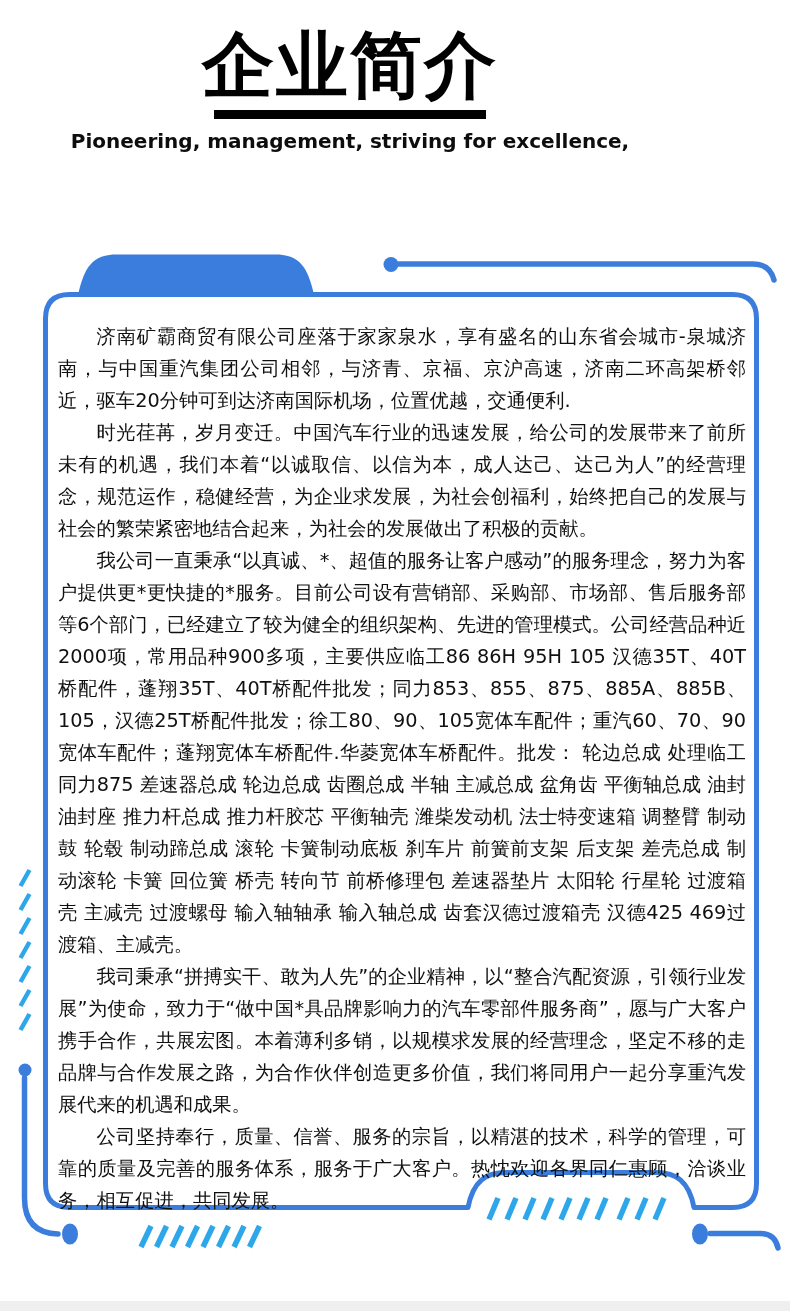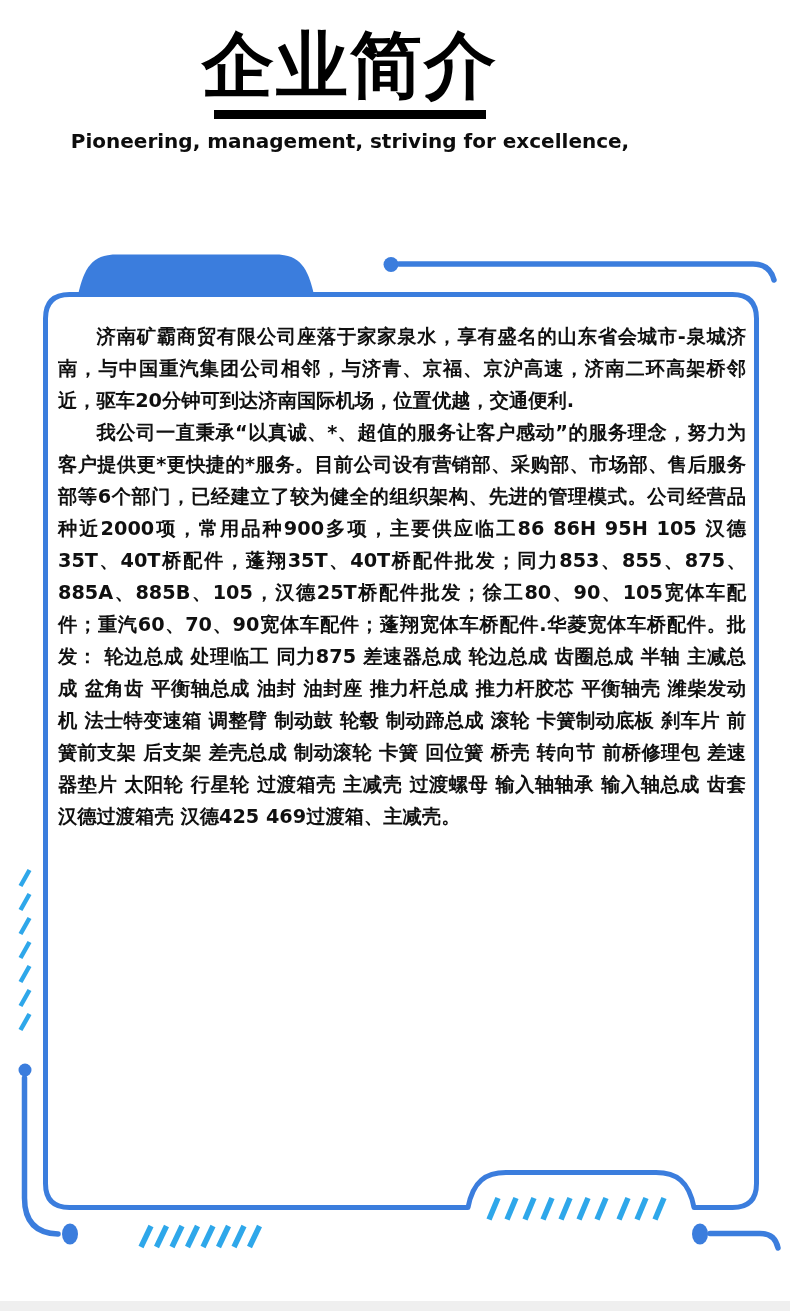"济南矿霸商贸有限公司座落于家家泉水，享有盛名的山东省会城市-泉城济南，与中国重汽" .content-box p { font-weight: 700 -> 400 }
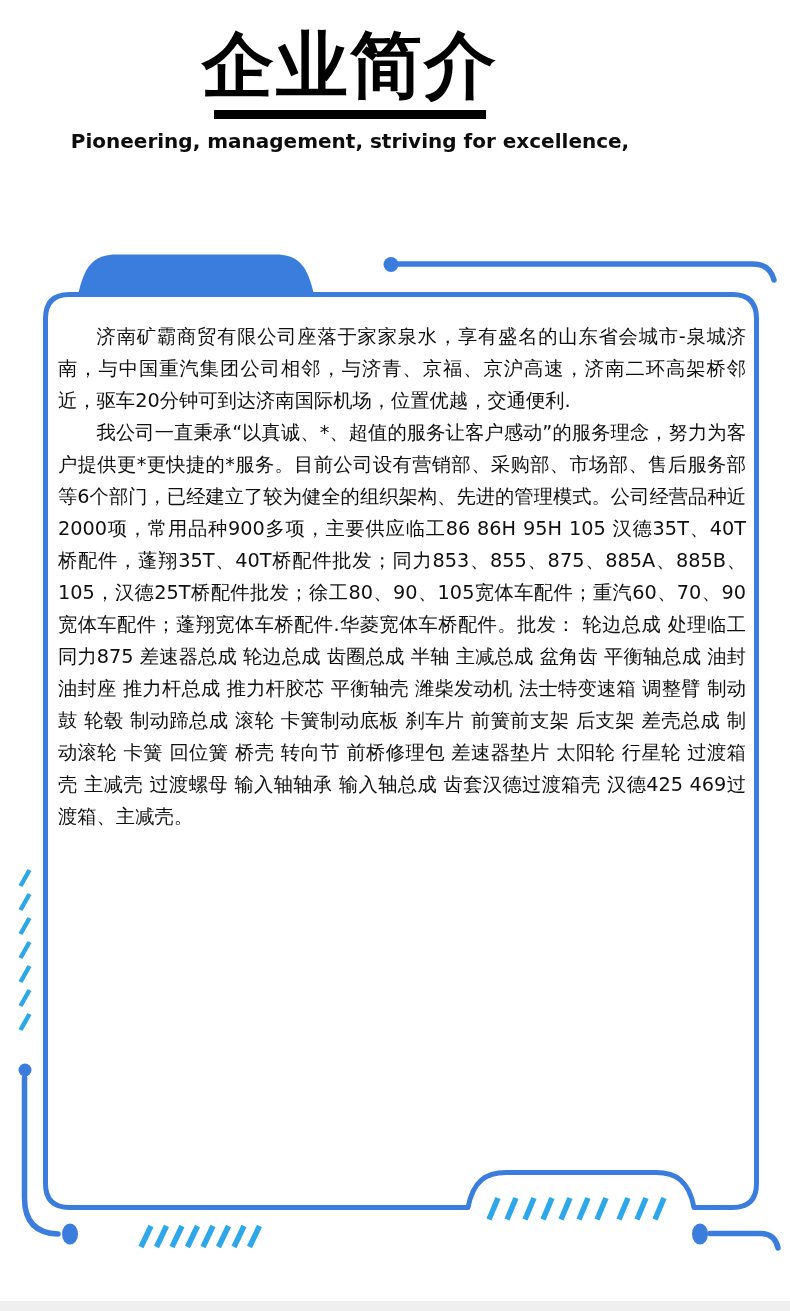"时光荏苒，岁月变迁。中国汽车行业的迅速发展，给公司的发展带来了前所未有的机遇，我" p { html: none -> <p>时光荏苒，岁月变迁。中国汽车行业的迅速发展，给公司的发展带来了前所未有的机遇，我们本着“以诚取信、以信为本，成人达己、达己为人”的经营理念，规范运作，稳健经营，为企业求发展，为社会创福利，始终把自己的发展与社会的繁荣紧密地结合起来，为社会的发展做出了积极的贡献。</p> }
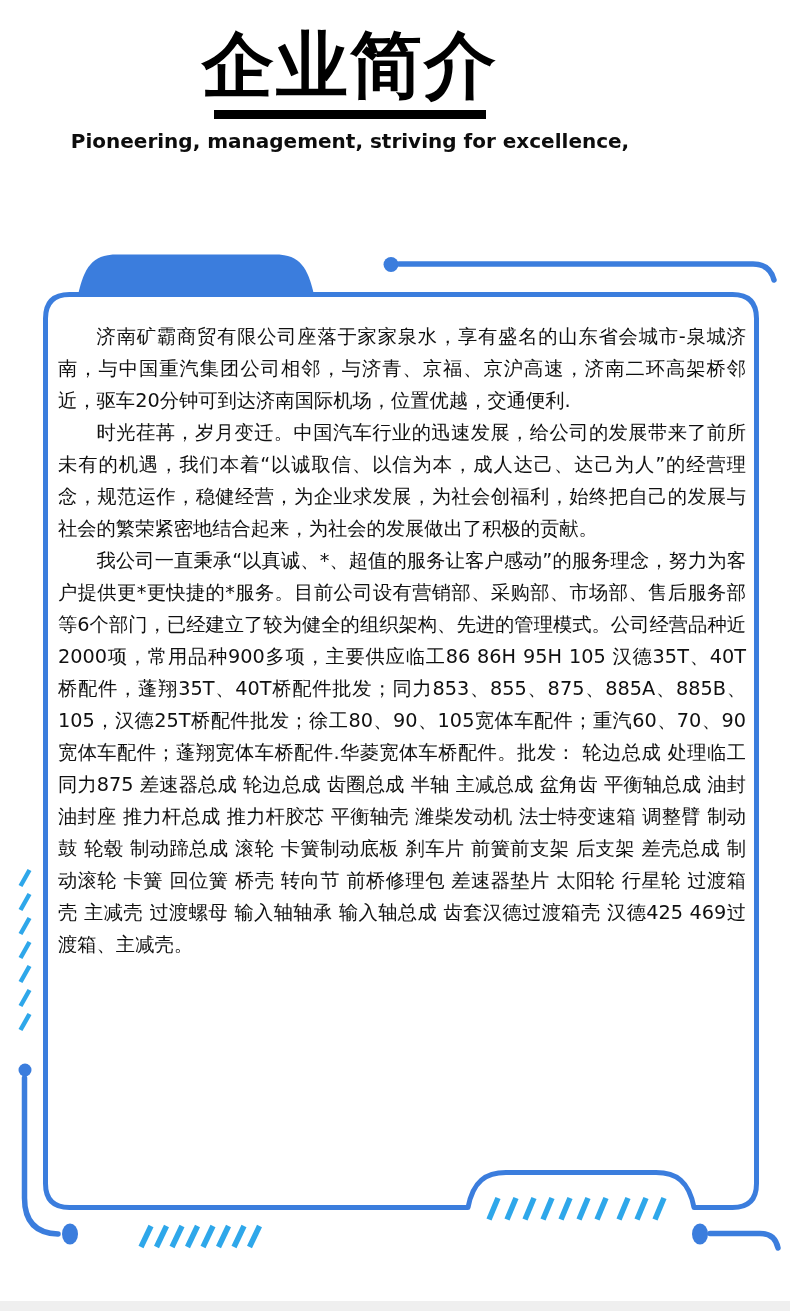"我司秉承“拼搏实干、敢为人先”的企业精神，以“整合汽配资源，引领行业发展”为使命" p { html: none -> <p>我司秉承“拼搏实干、敢为人先”的企业精神，以“整合汽配资源，引领行业发展”为使命，致力于“做中国*具品牌影响力的汽车零部件服务商”，愿与广大客户携手合作，共展宏图。本着薄利多销，以规模求发展的经营理念，坚定不移的走品牌与合作发展之路，为合作伙伴创造更多价值，我们将同用户一起分享重汽发展代来的机遇和成果。</p> }
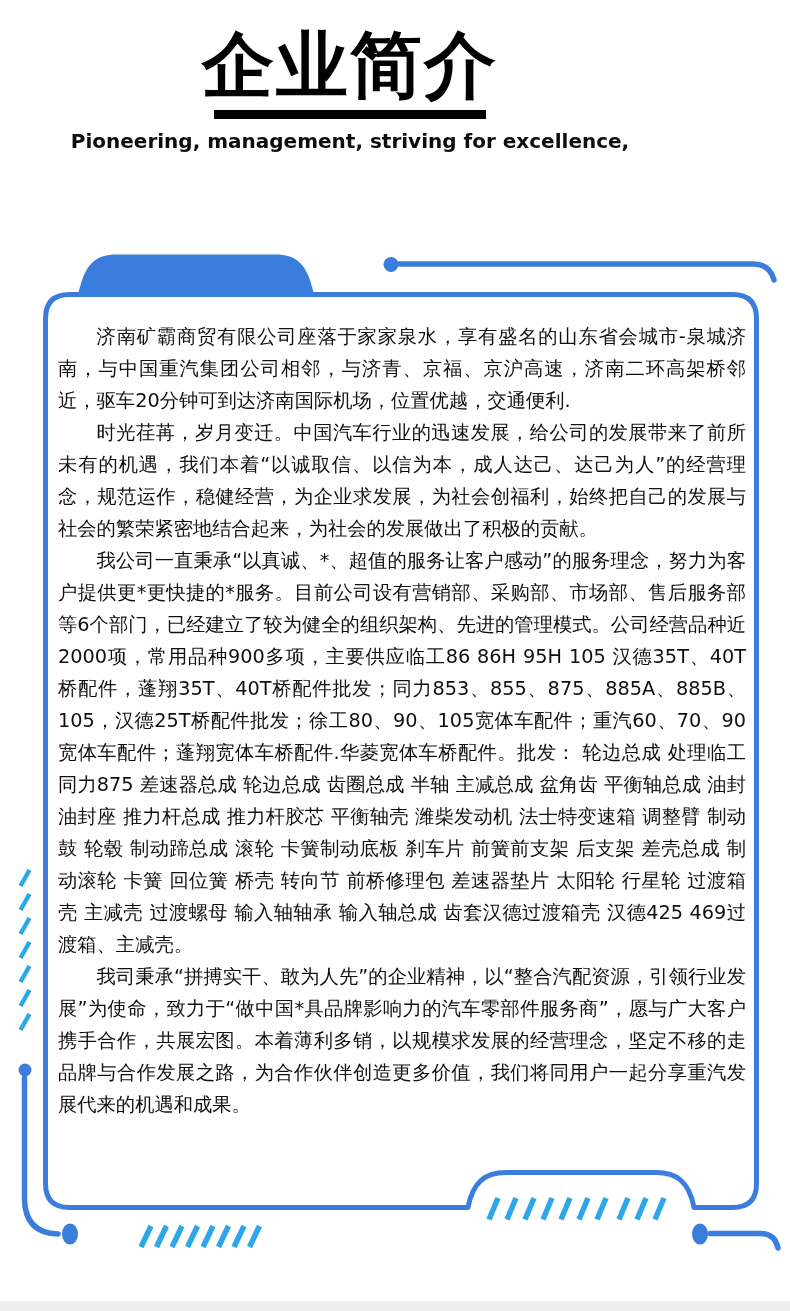"公司坚持奉行，质量、信誉、服务的宗旨，以精湛的技术，科学的管理，可靠的质量及完善" p { html: none -> <p>公司坚持奉行，质量、信誉、服务的宗旨，以精湛的技术，科学的管理，可靠的质量及完善的服务体系，服务于广大客户。热忱欢迎各界同仁惠顾，洽谈业务，相互促进，共同发展。</p> }
